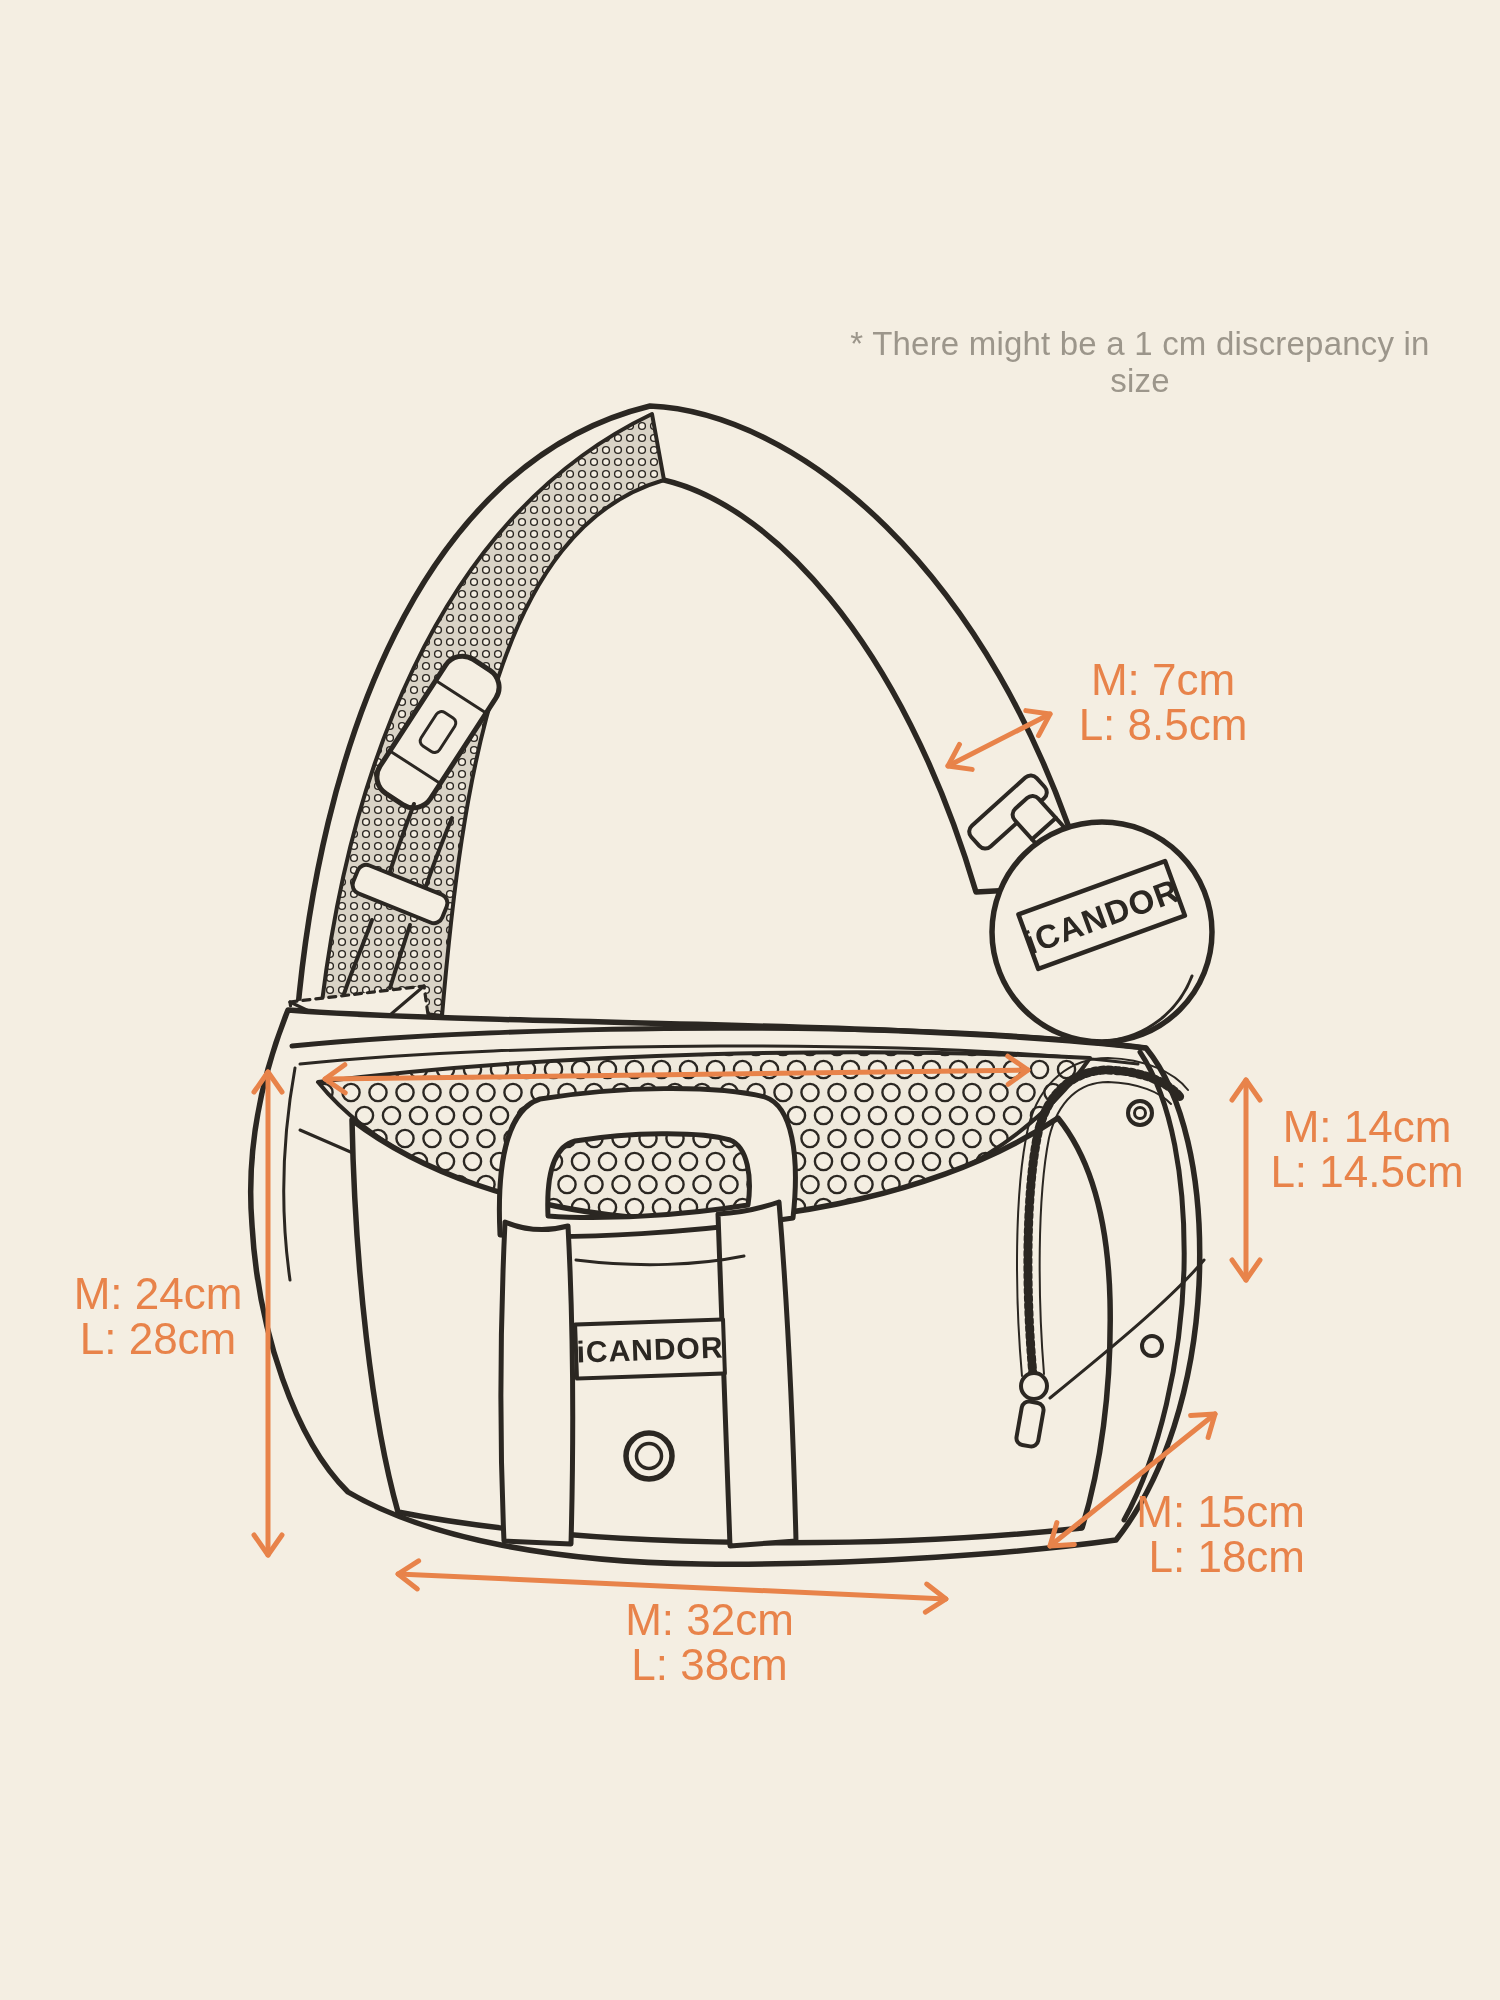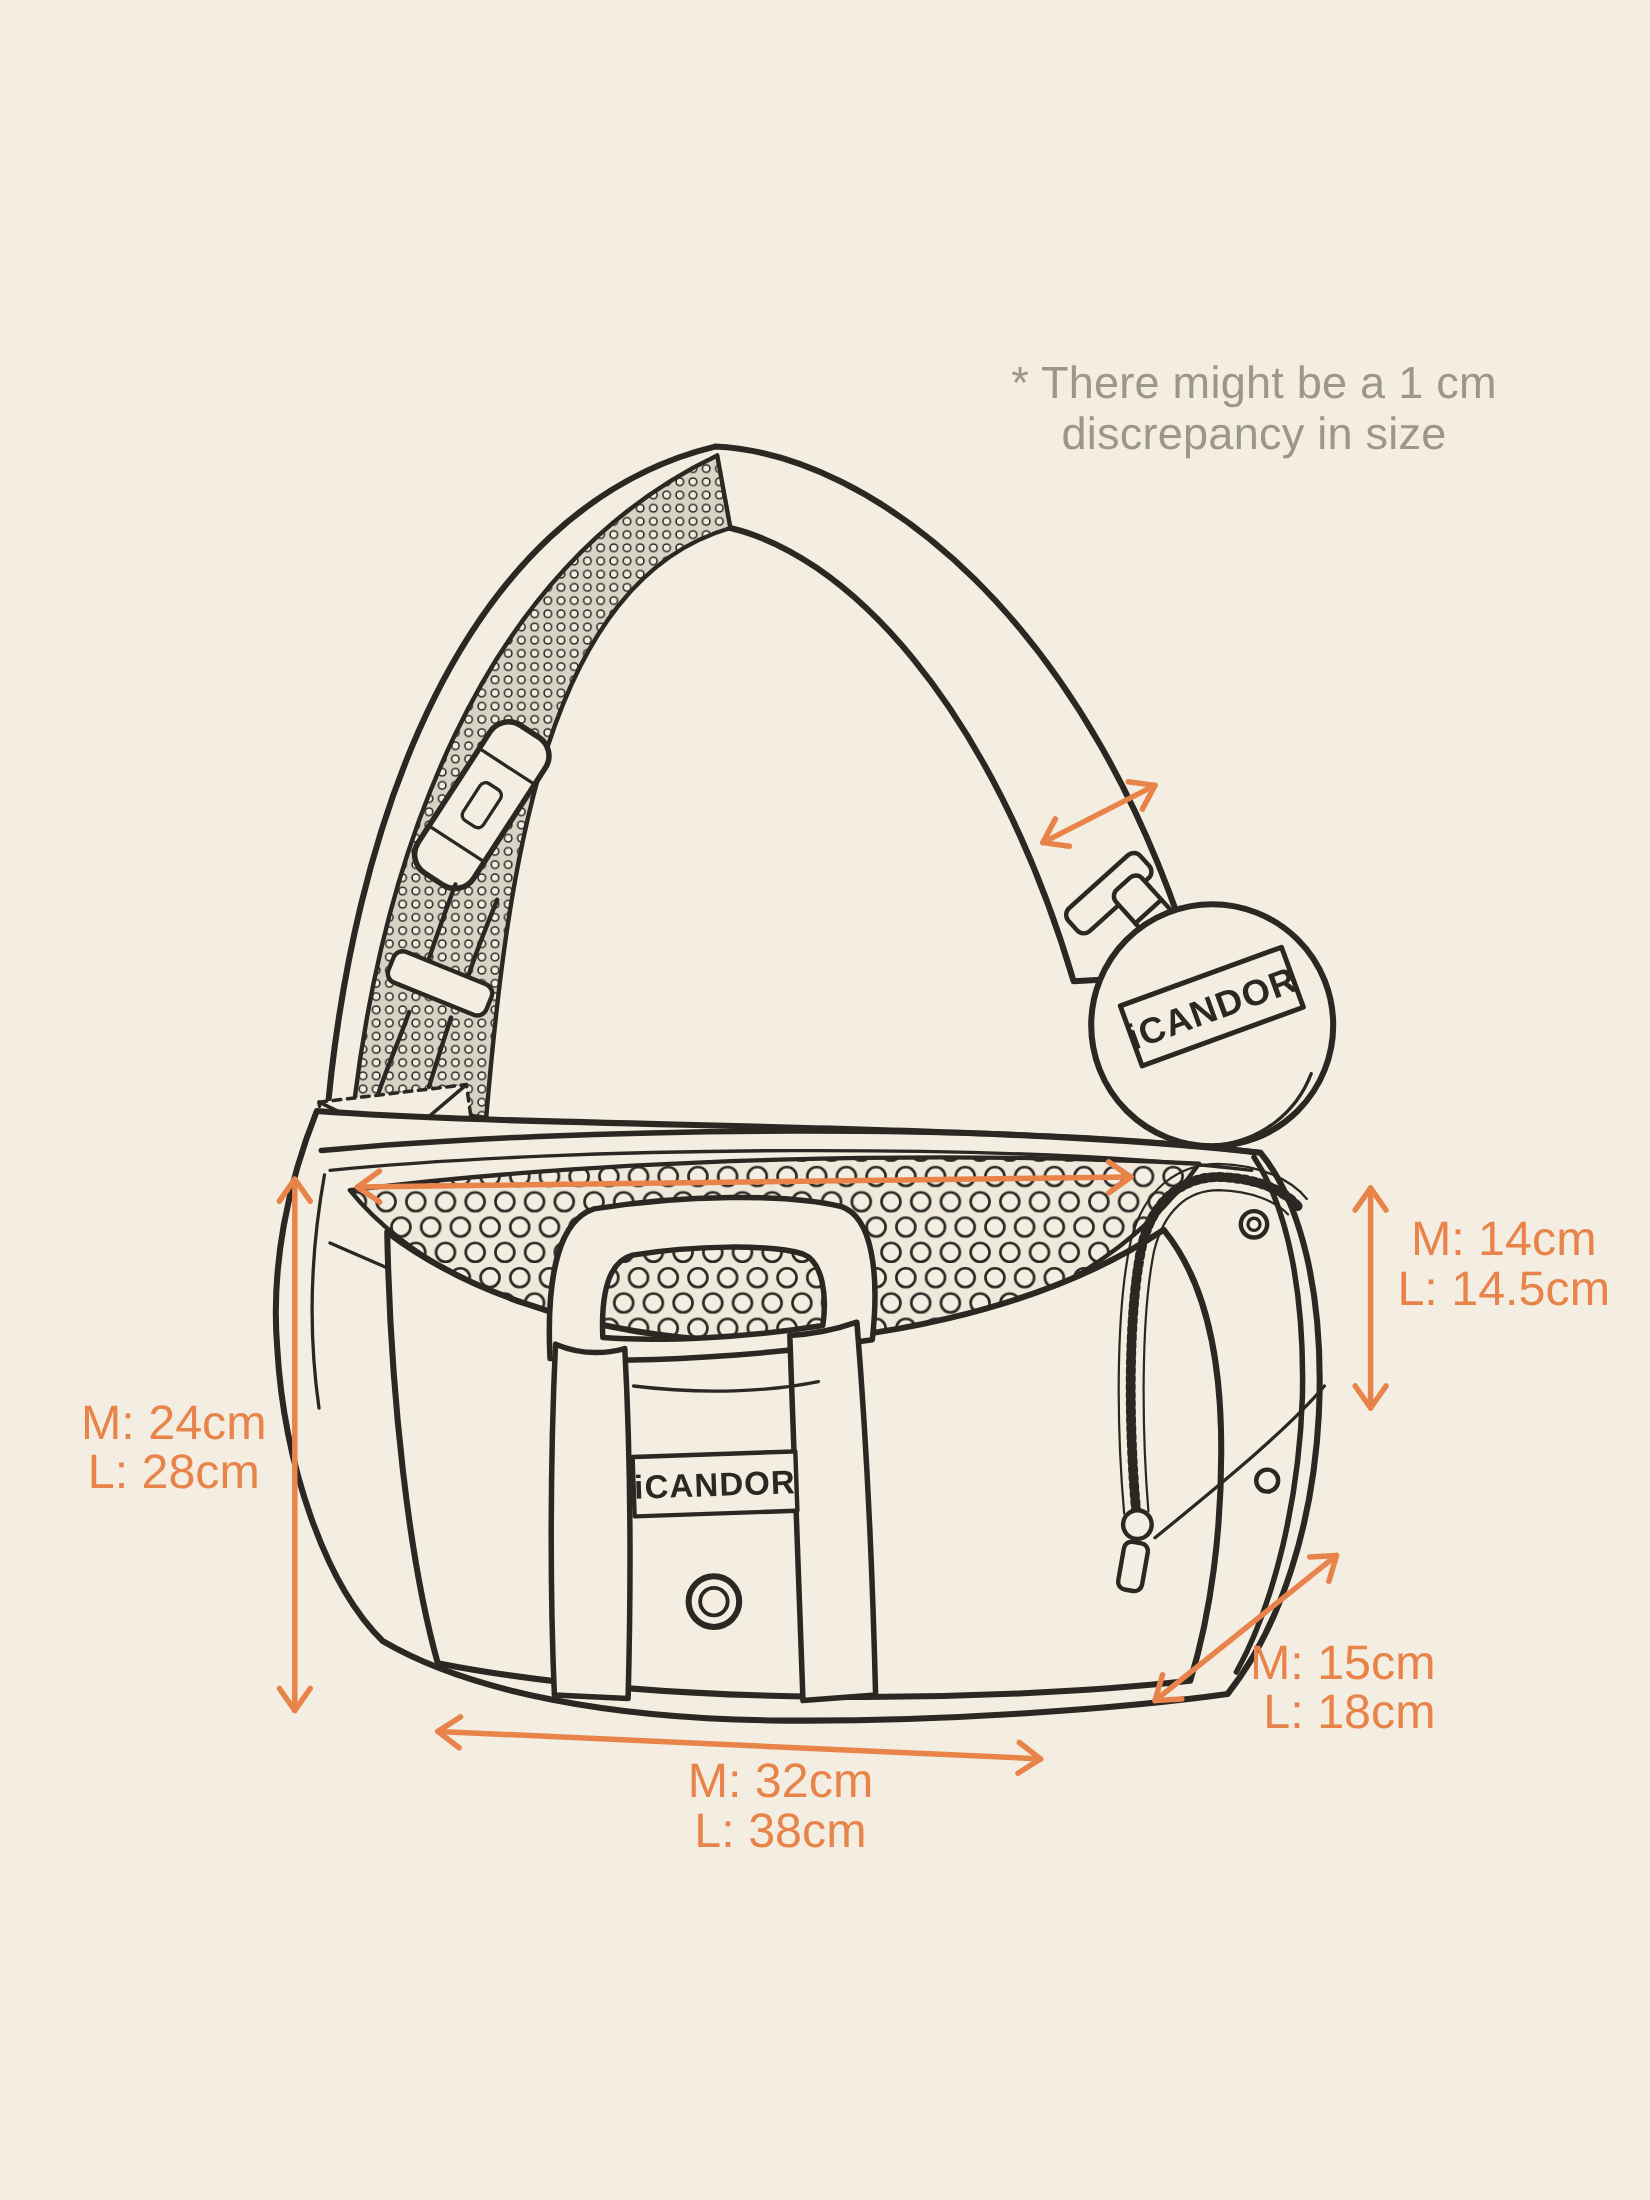"* There might be a" .disclaimer { font-size: 41px -> 33px }
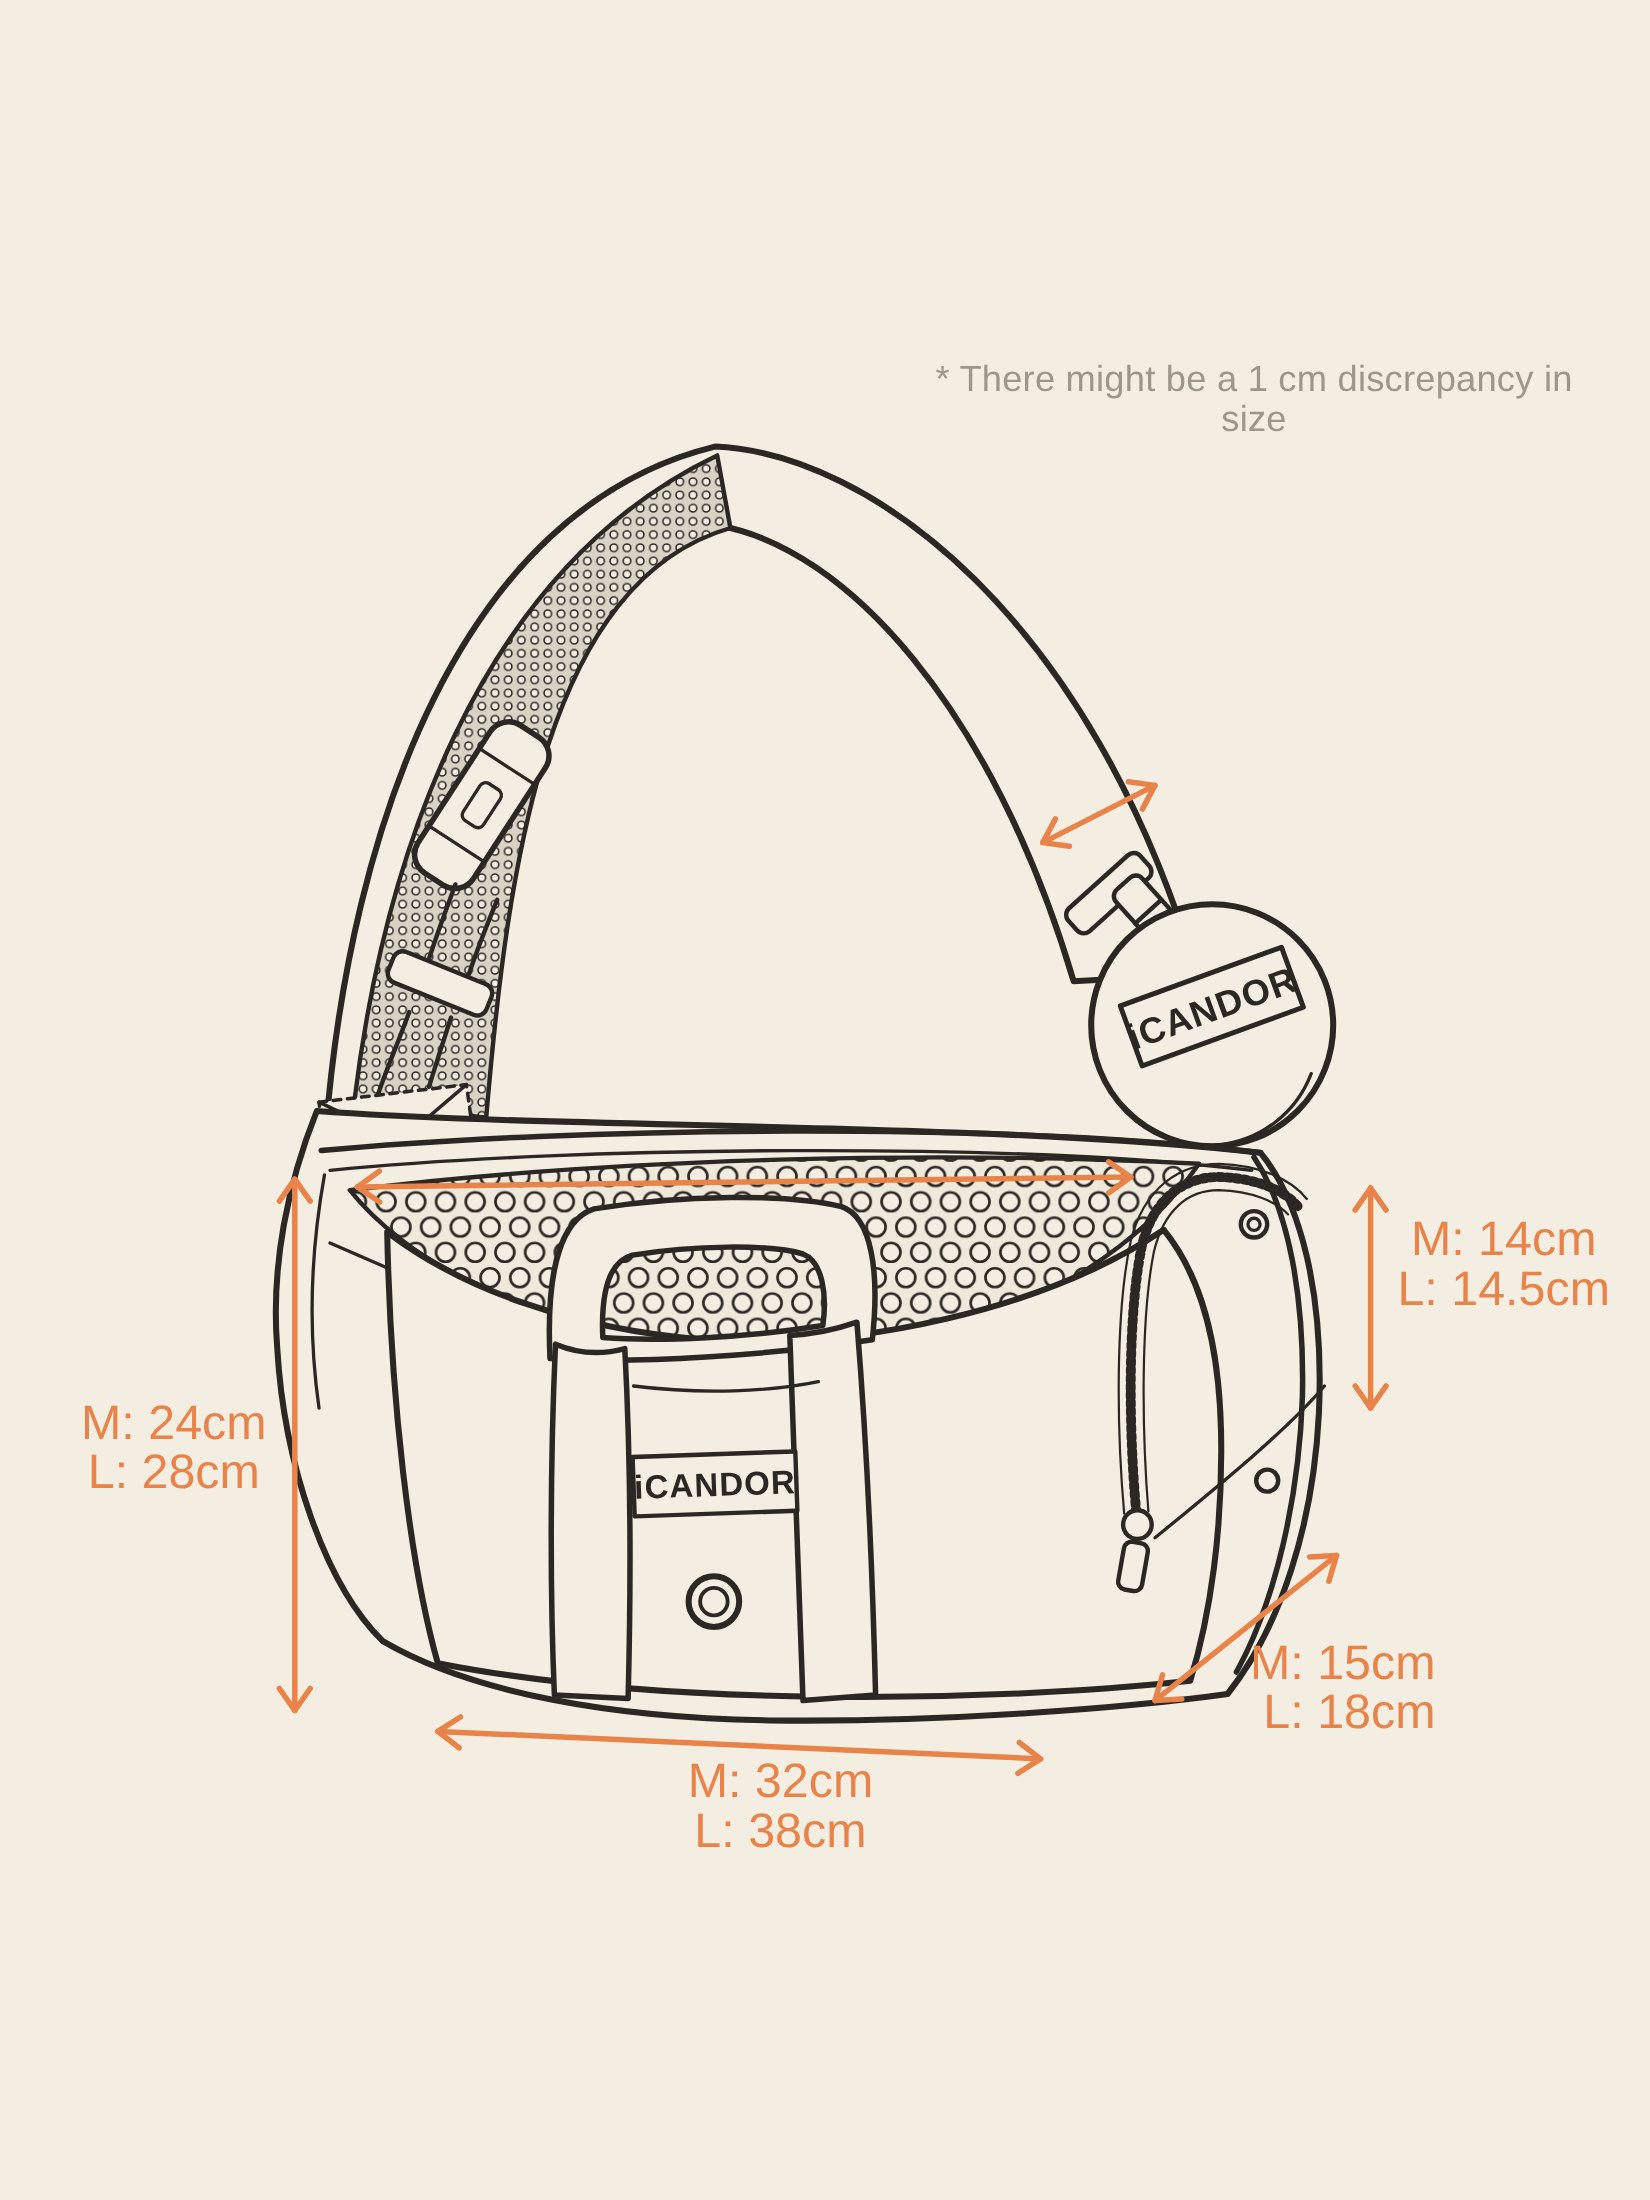"M: 7cm" div.meas { html: none -> <div> <span>M: 7cm</span> <span>L: 8.5cm</span> </div> }
